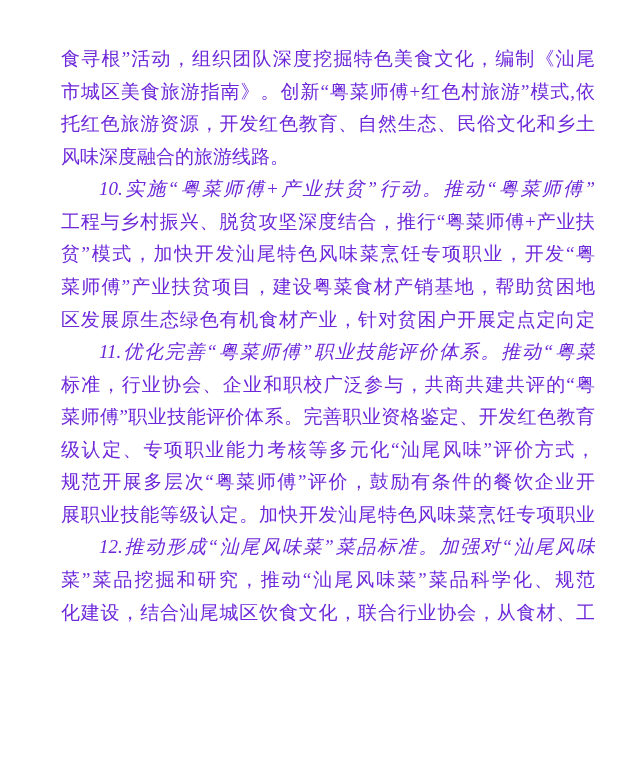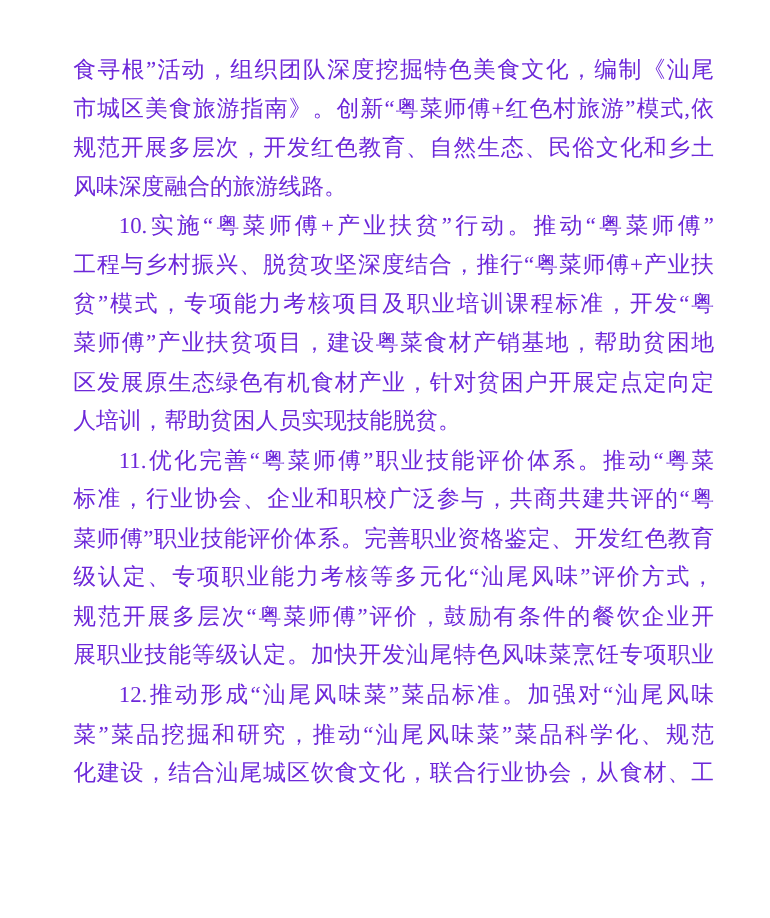"规范开展多层次，开发红色教育、自然生态、民俗文化和乡土" div.line { text: 规范开展多层次 -> 托红色旅游资源 }
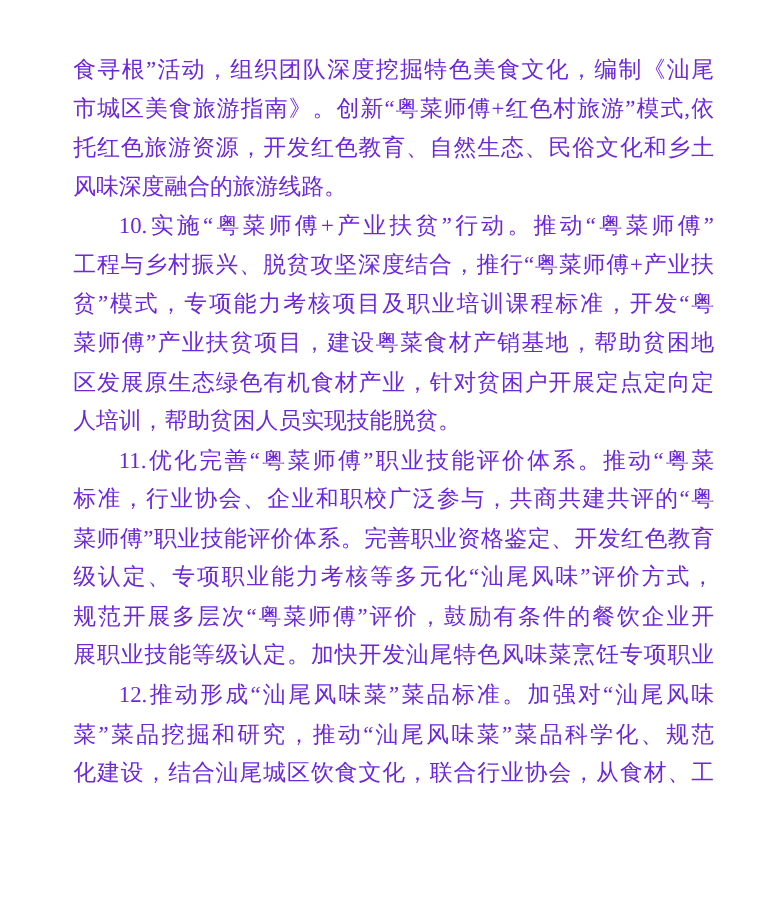"10.实施“粤菜师傅+产业扶贫”行动。推动“粤菜师傅”" .line.indent { font-style: none -> italic }
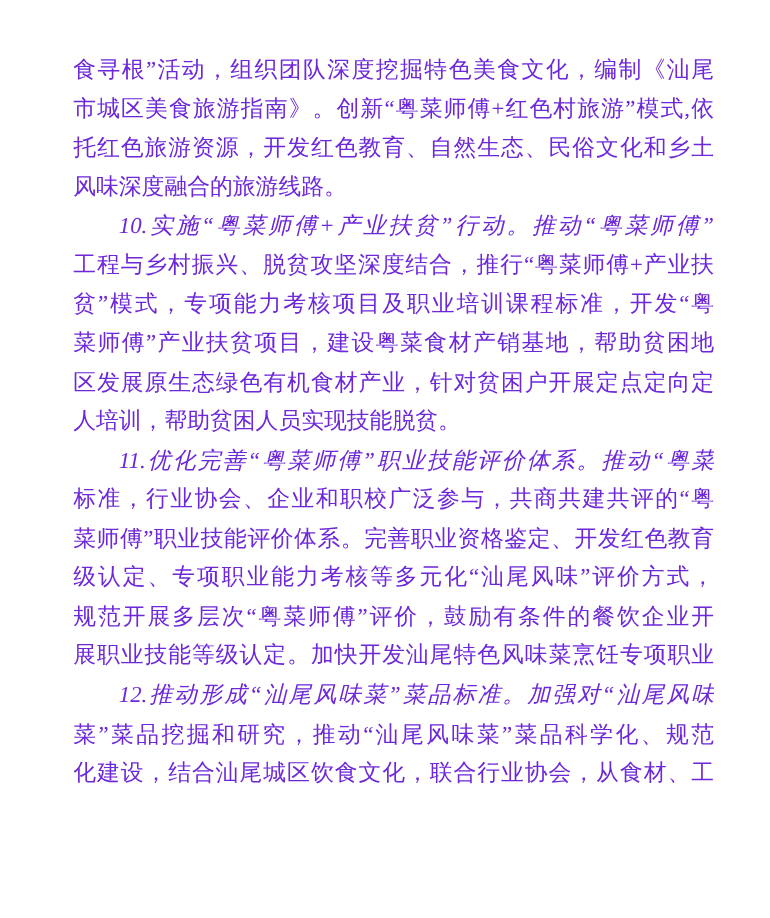"贫”模式，专项能力考核项目及职业培训课程标准，开发“粤" div.line { text: 专项能力考核项目及职业培训课程标准 -> 加快开发汕尾特色风味菜烹饪专项职业 }
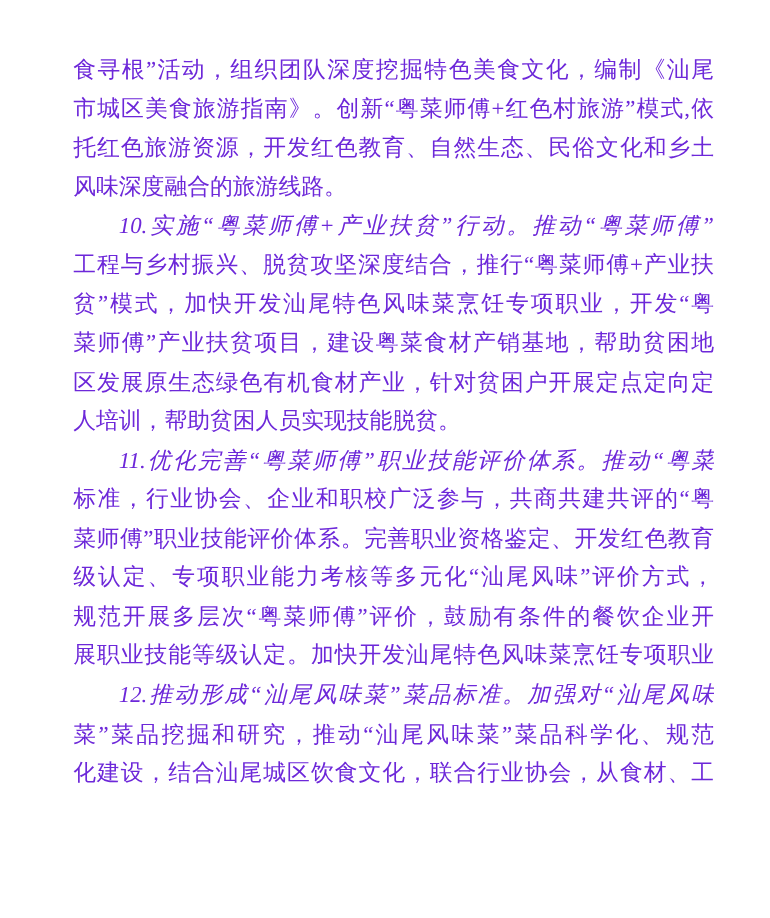"人培训，帮助贫困人员实现技能脱贫。" div.line { html: <div>人培训，帮助贫困人员实现技能脱贫。</div> -> none }
